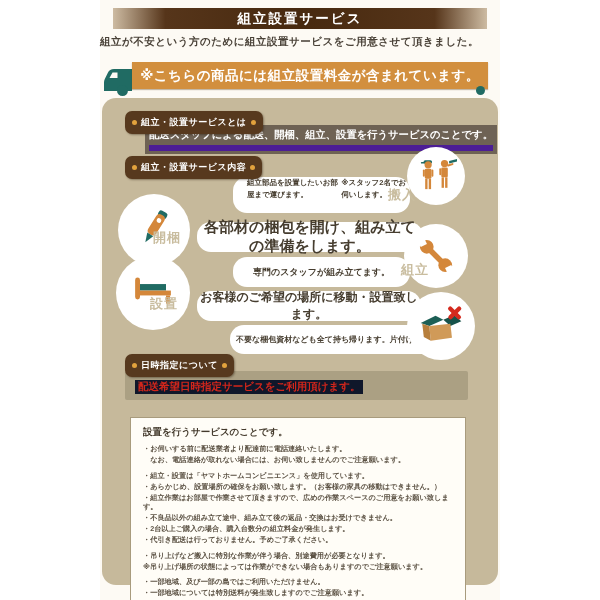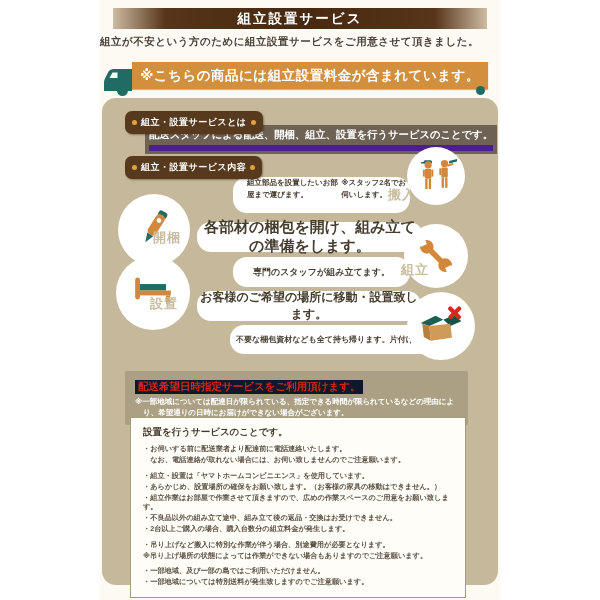"日時指定について" div.abs { html: none -> <div> <span></span> <span>日時指定について</span> <span></span> </div> }
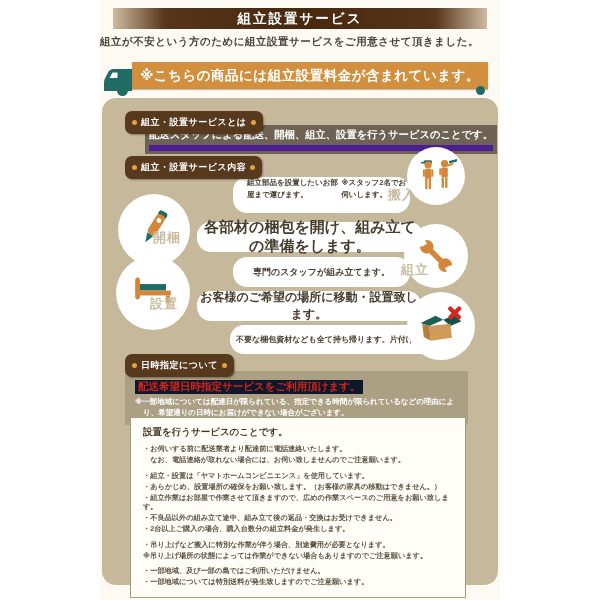"※一部地域については配達日が限られている、指定できる時間が限られているなどの理由" div.note-text { html: <div>※一部地域については配達日が限られている、指定できる時間が限られているなどの理由により、希望通りの日時にお届けができない場合がございます。</div> -> none }
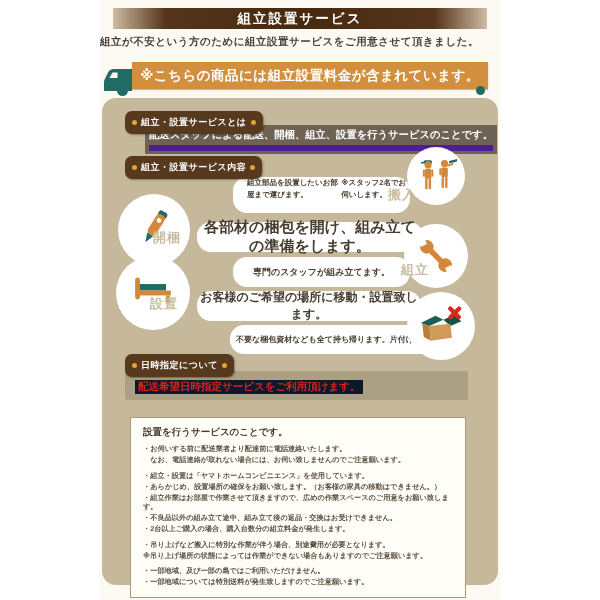"・代引き配送は行っておりません。予めご了承ください。" div.term { html: none -> <div>・代引き配送は行っておりません。予めご了承ください。</div> }
